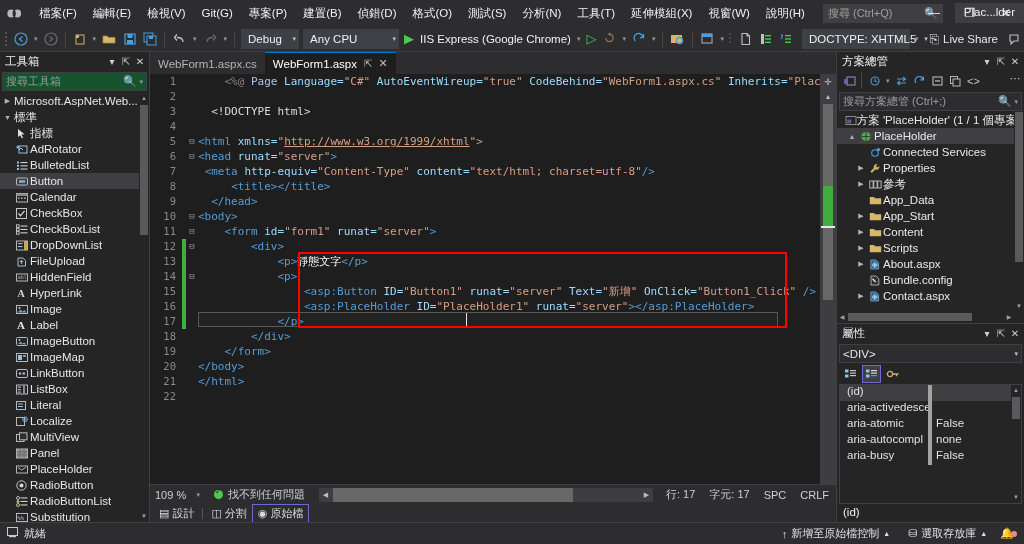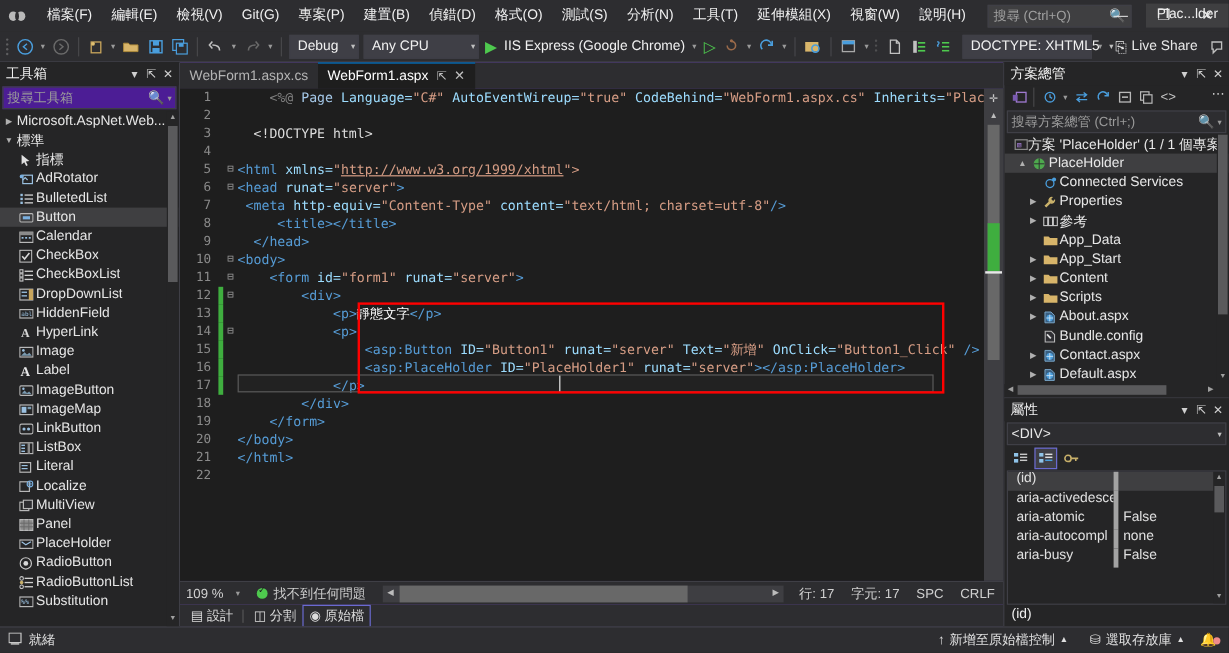"WebForm1.aspx.cs" .center { background: #8b5cf6 -> #0ea5e9 }
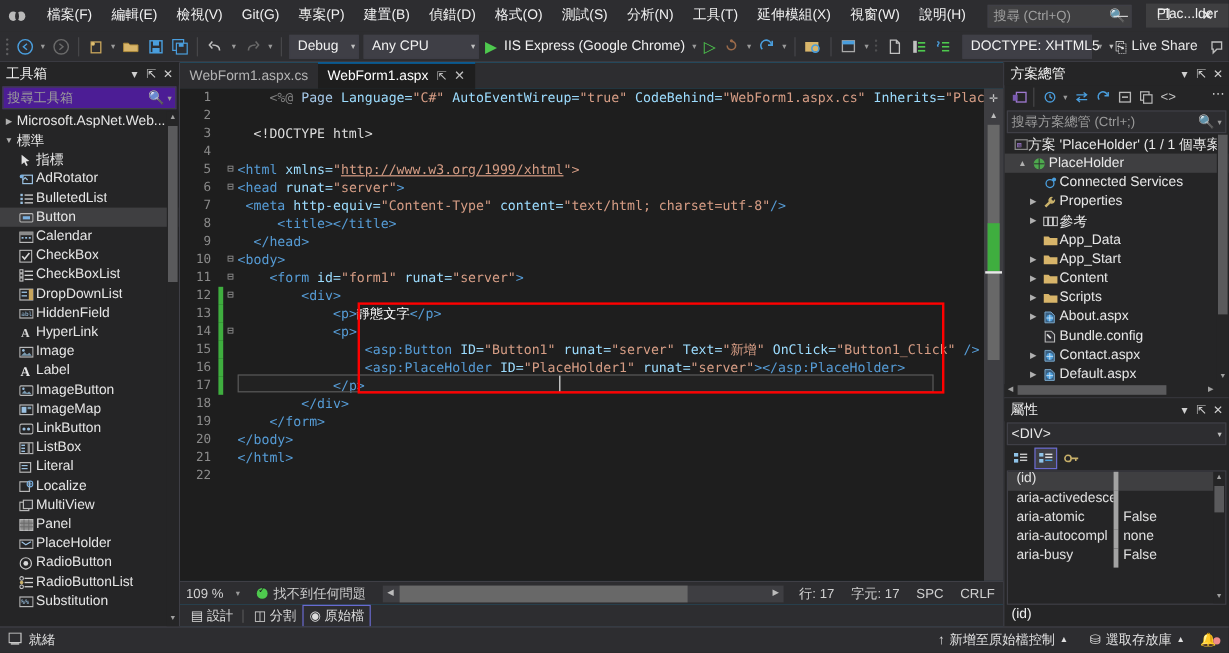"搜尋工具箱" .tb-search { background: #4c1d95 -> #14532d }
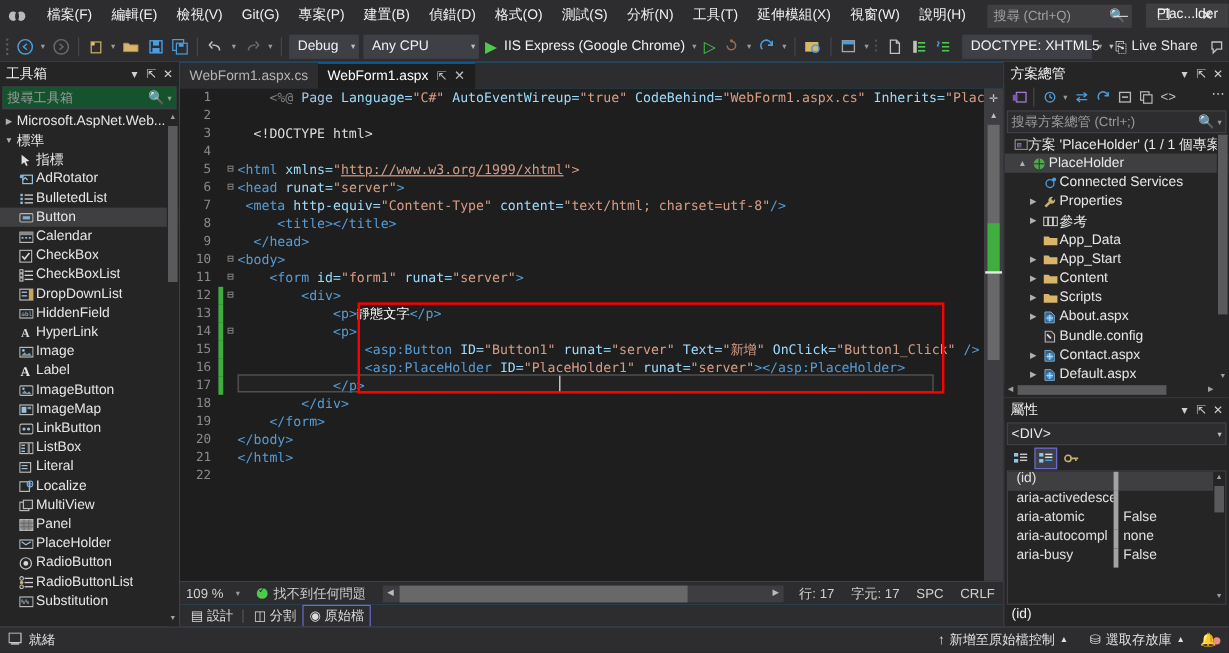"FileUpload" div.trow { html: none -> <div> <span></span> <span> <svg> <path></path> <path></path> </svg> </span> <span>FileUpload</span> </div> }
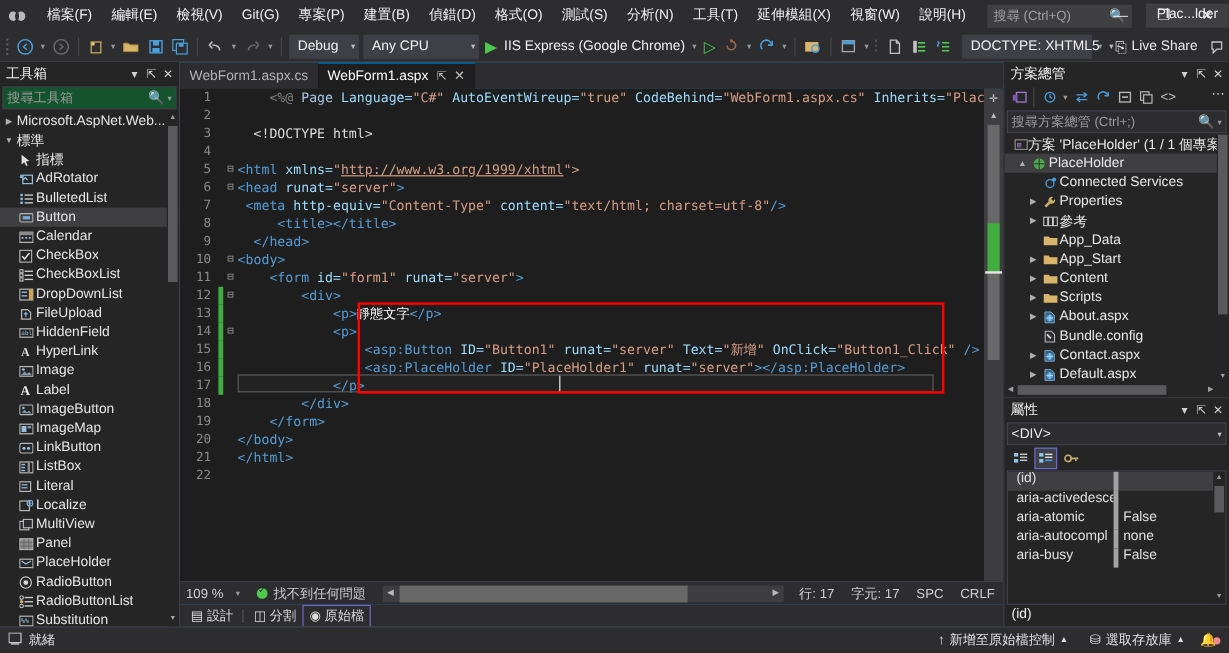"Default.aspx" div.se-row { html: <div> <span></span> <span>▶</span> <span> <svg> <path></path> <circle></circle> <path></path> </svg> </span> <span>Default.aspx</span> </div> -> none }
